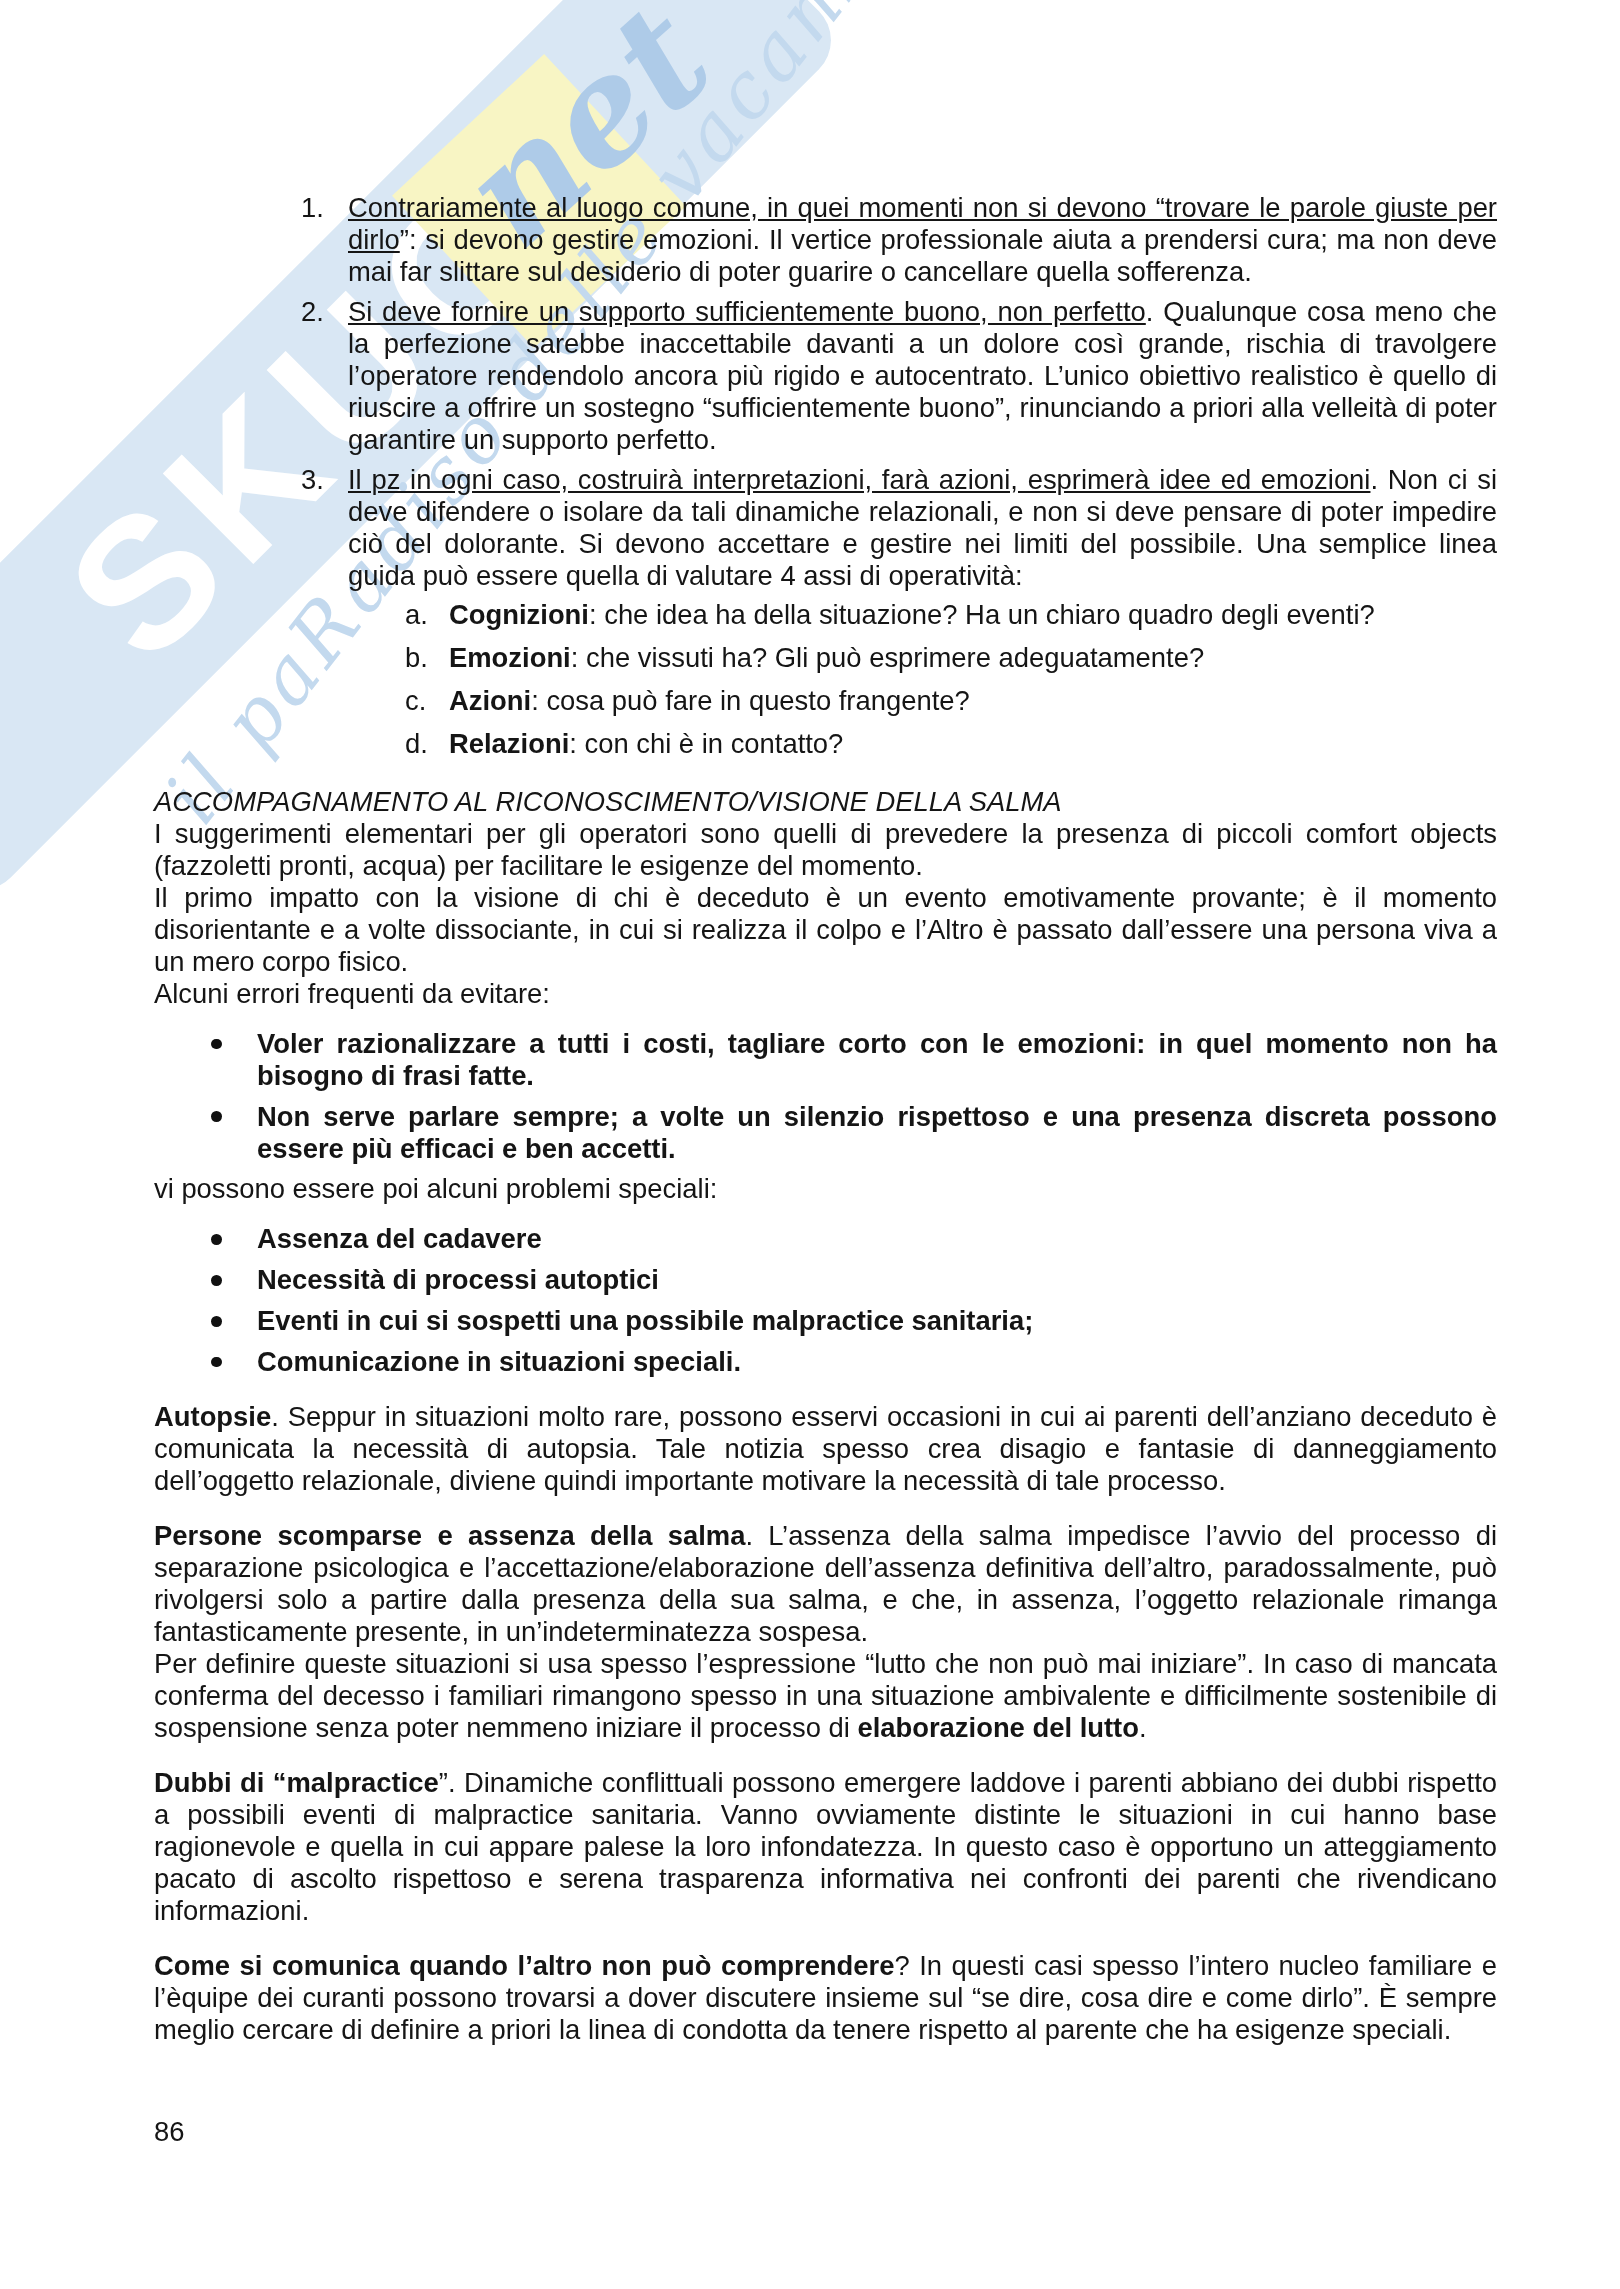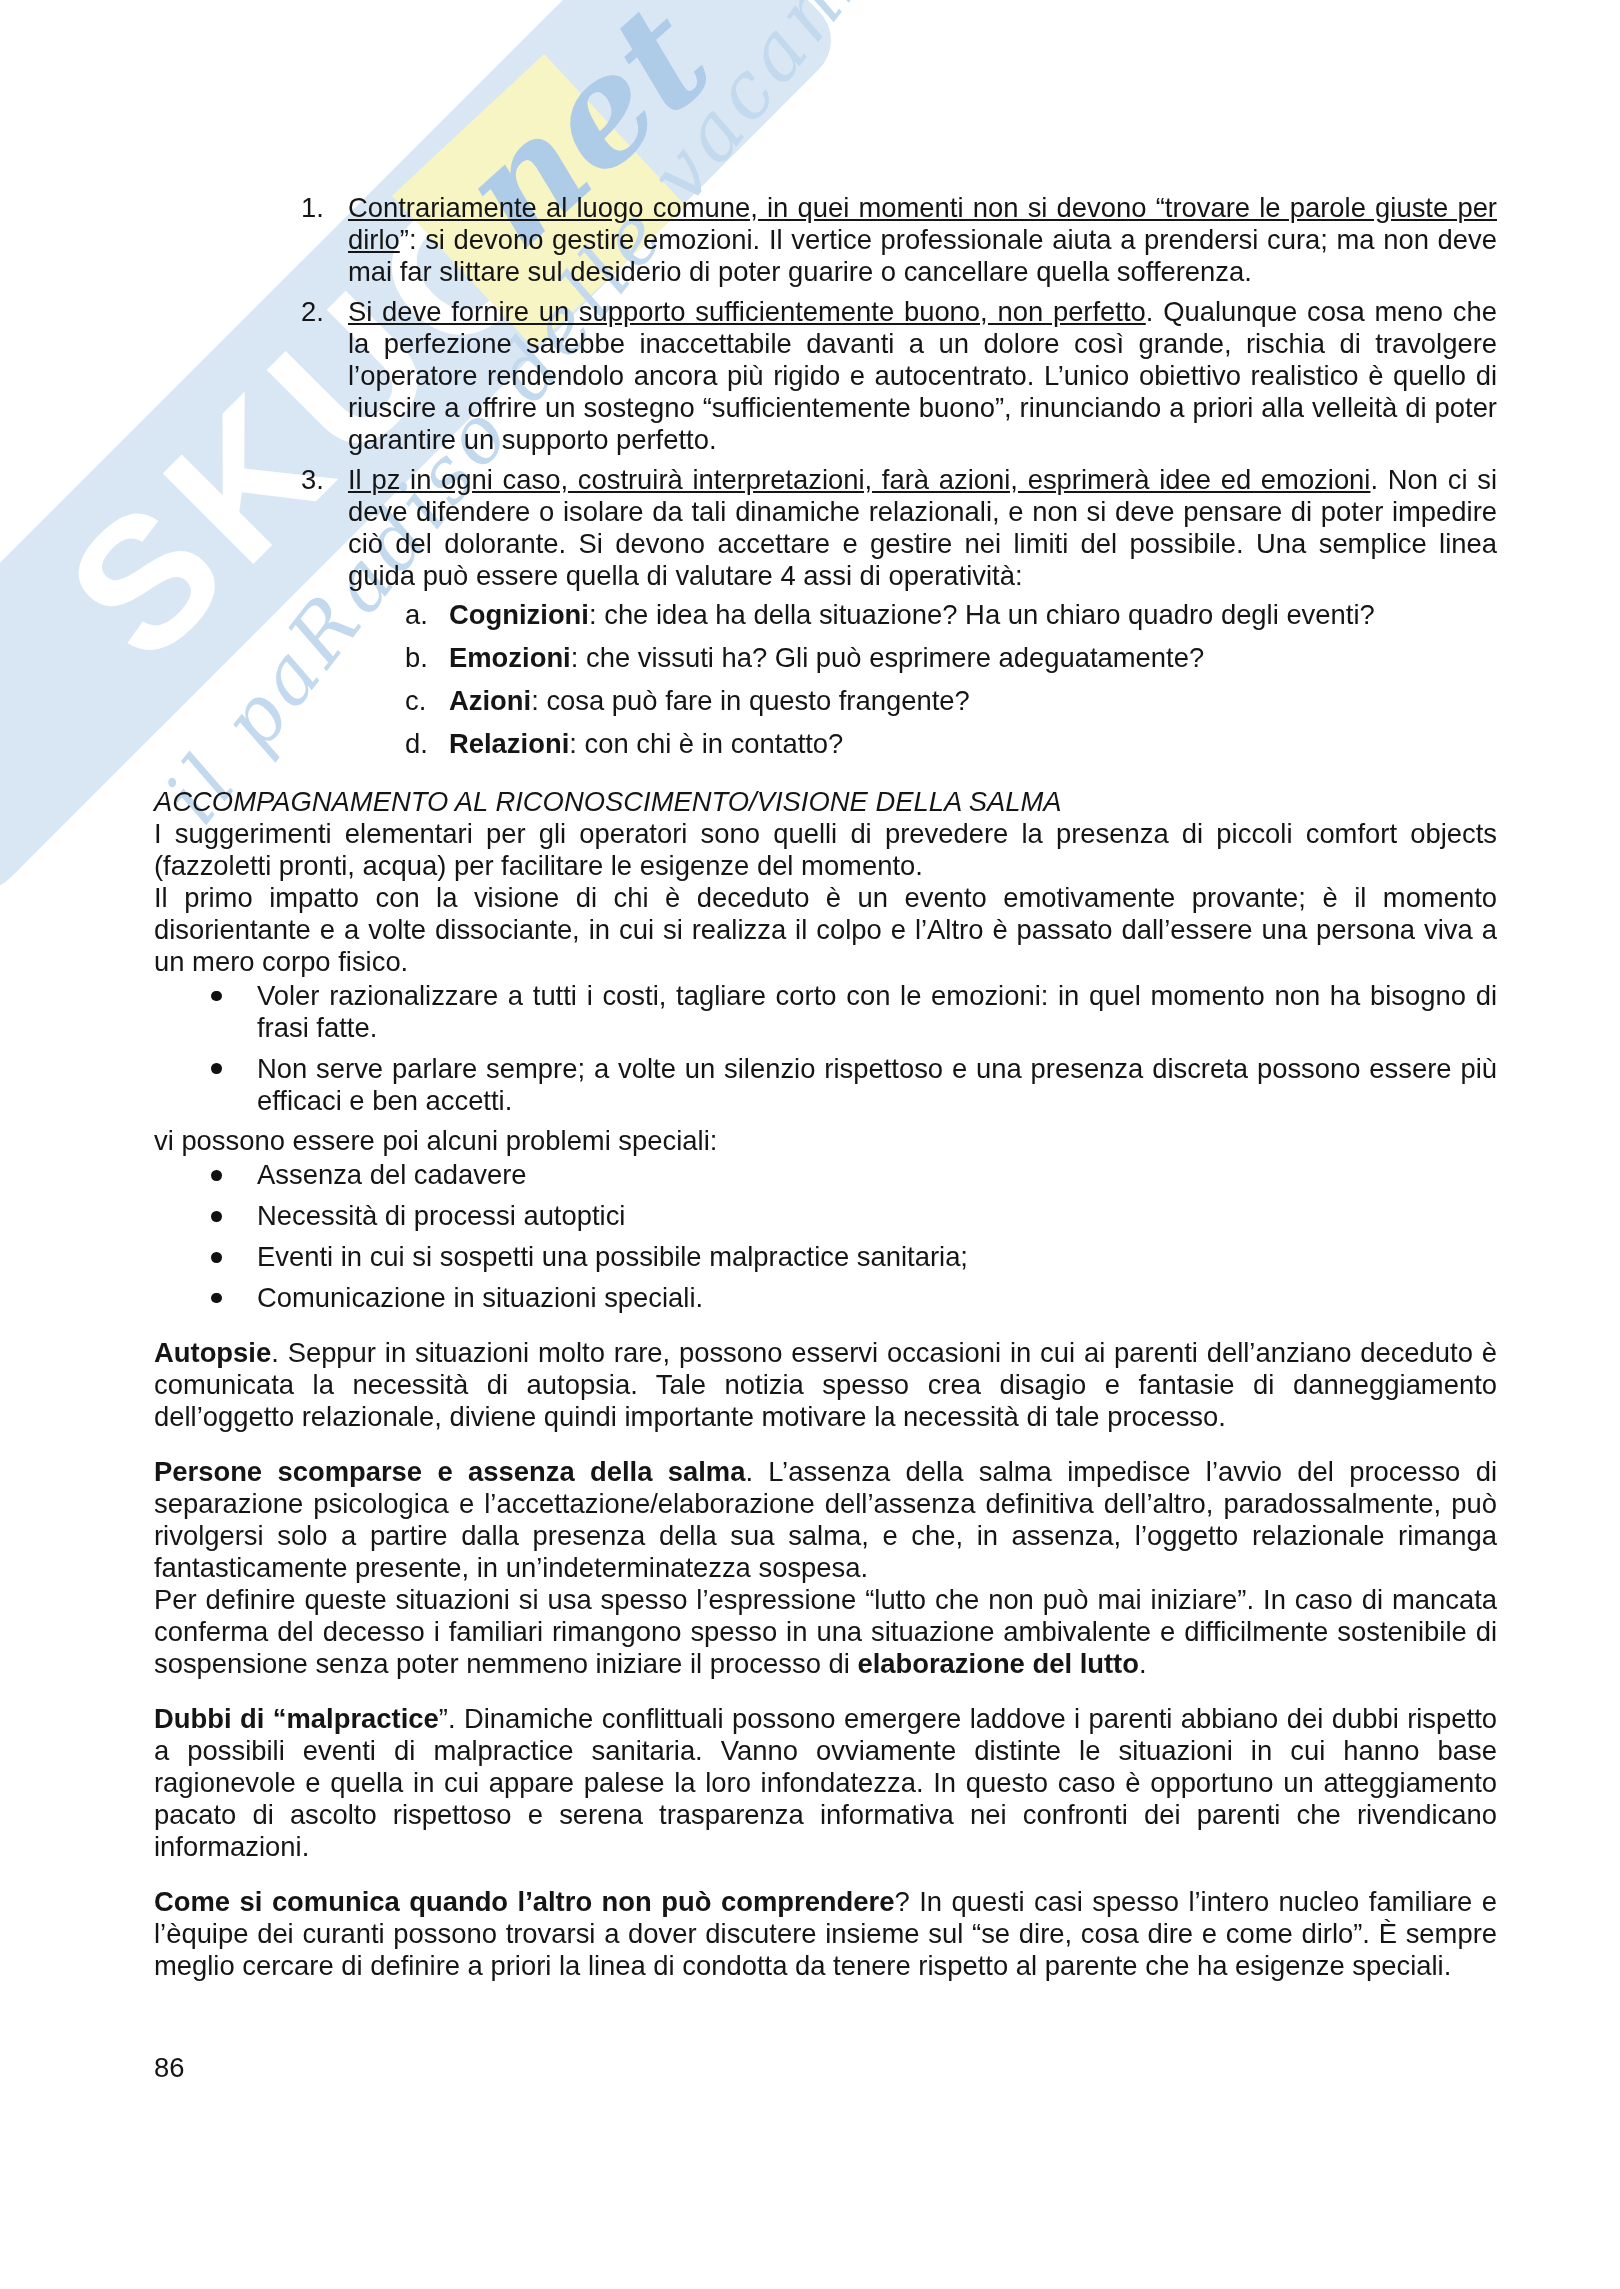"Alcuni errori frequenti da evitare:" p { html: none -> <p>Alcuni errori frequenti da evitare:</p> }
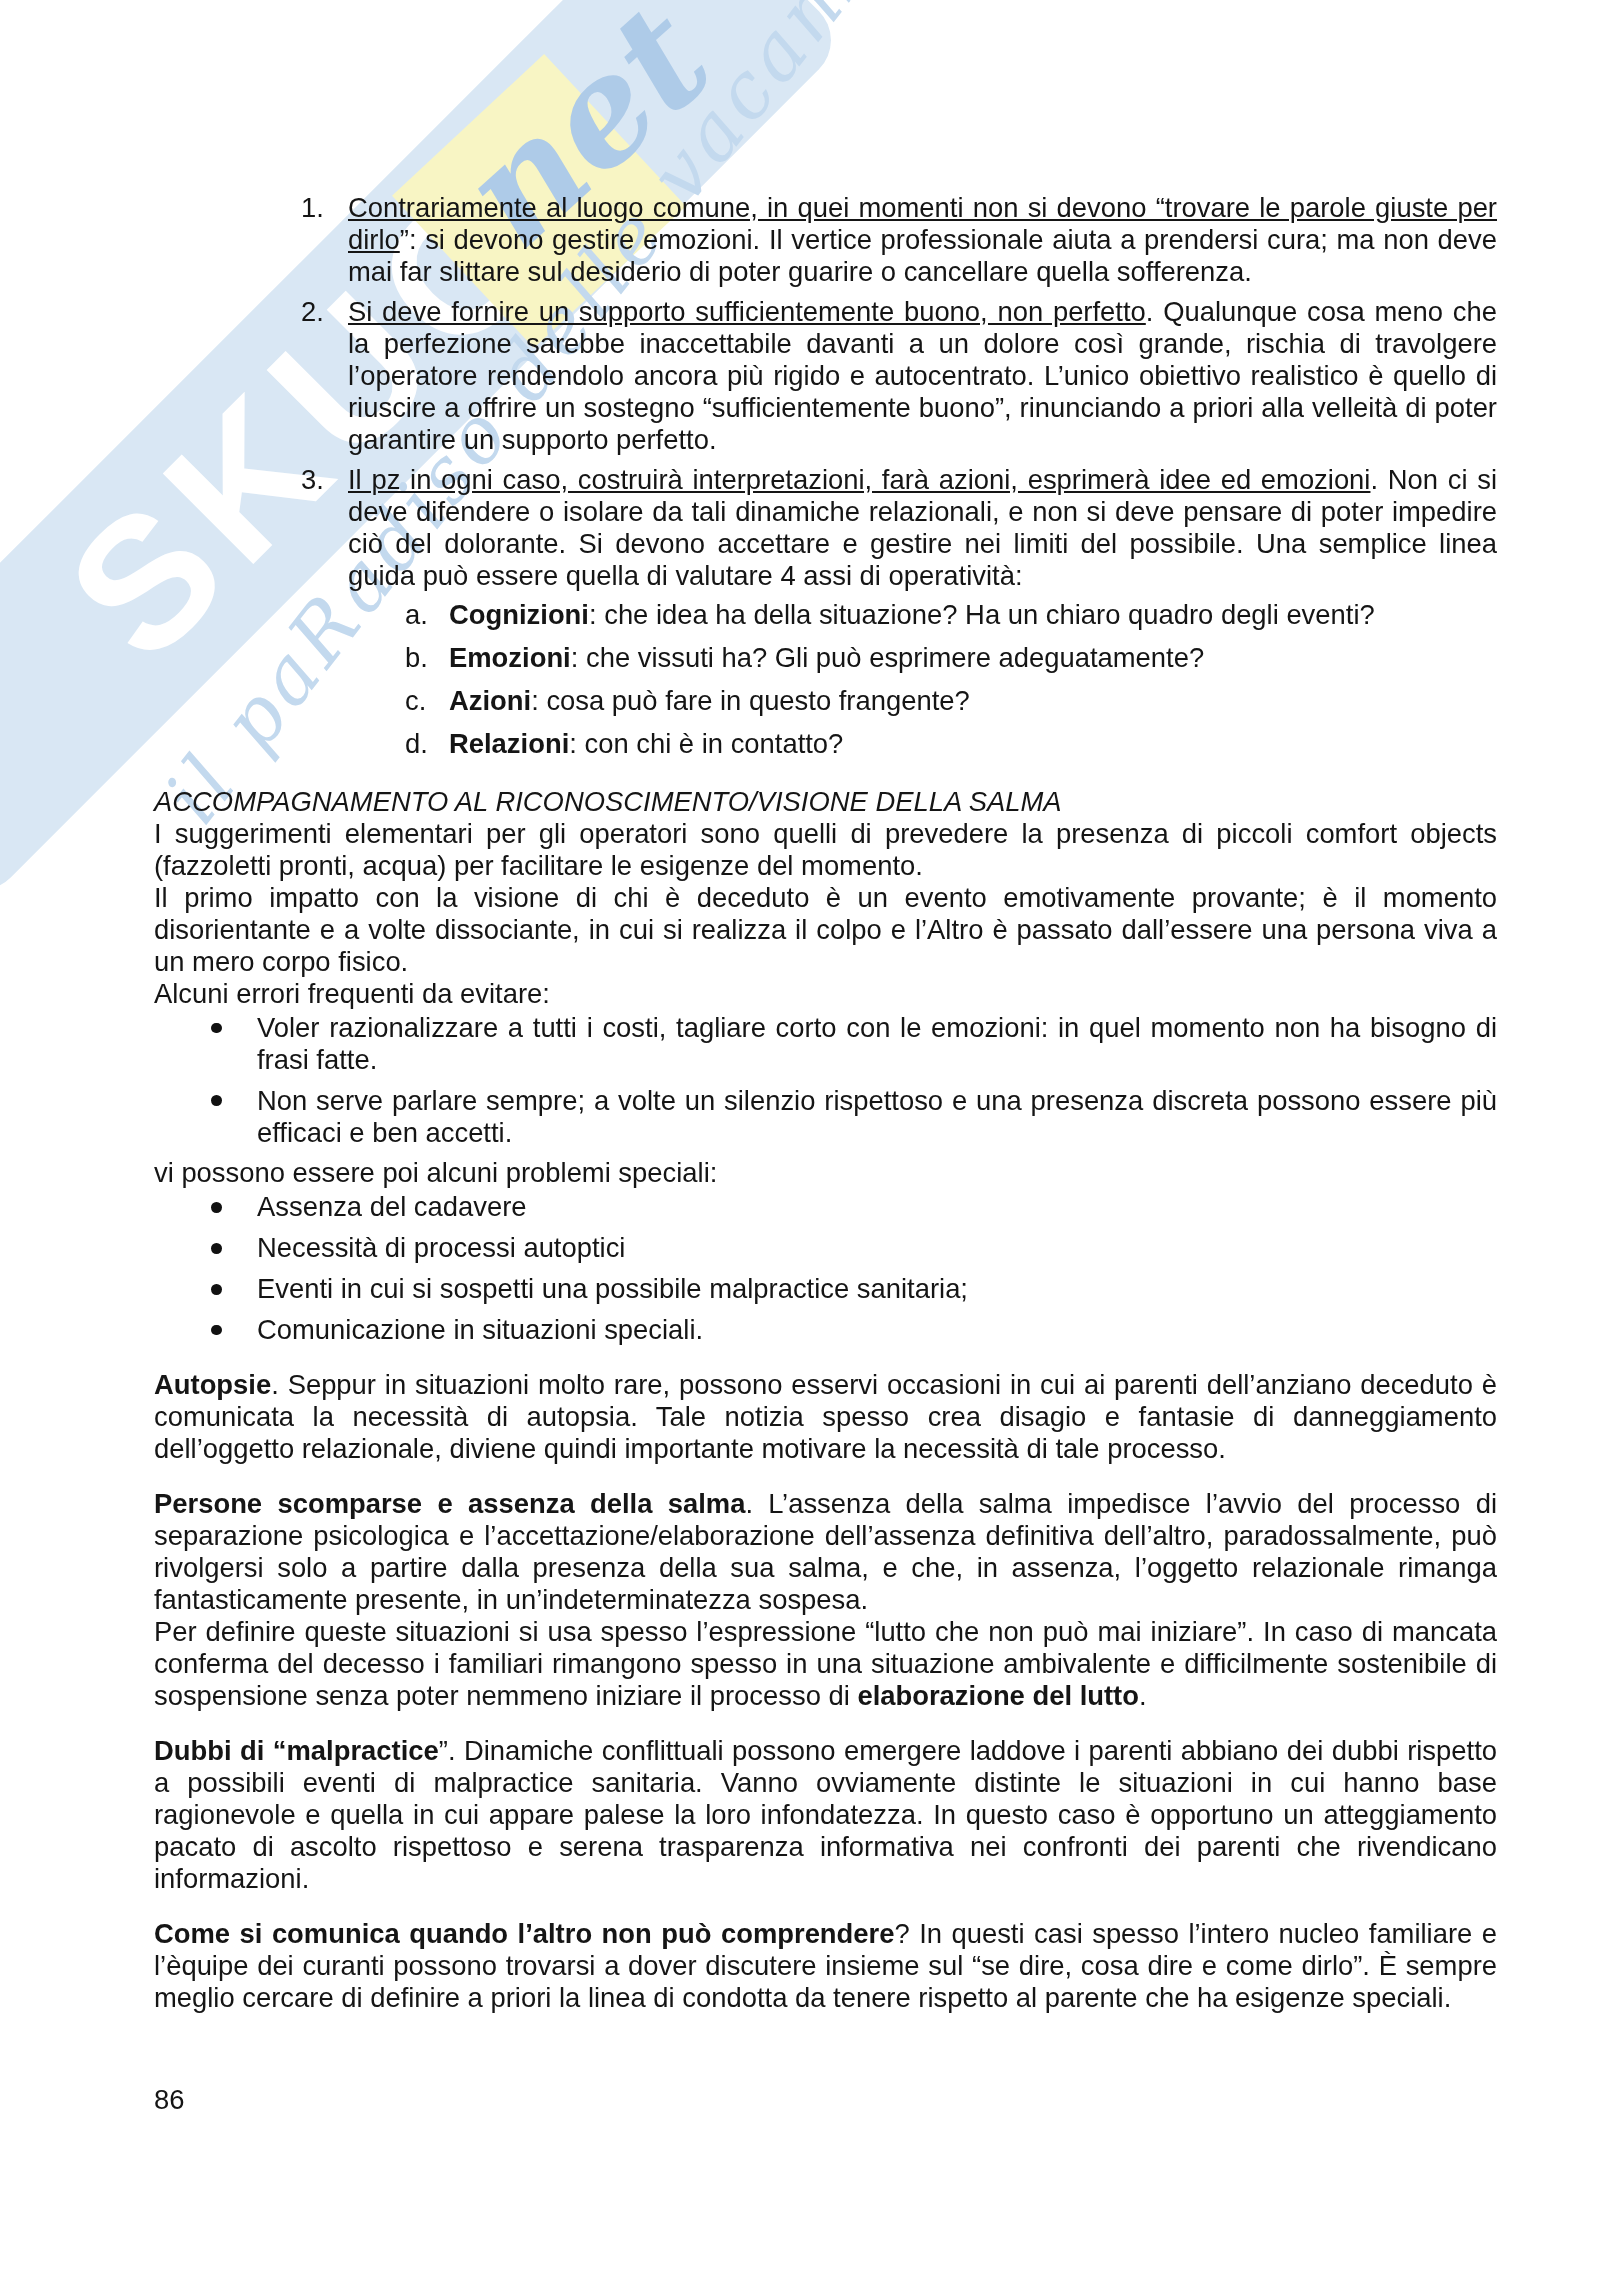"Voler razionalizzare a tutti i" .bullist { font-weight: none -> bold; margin: 2px 0 0 0 -> 18px 0 0 0 }
